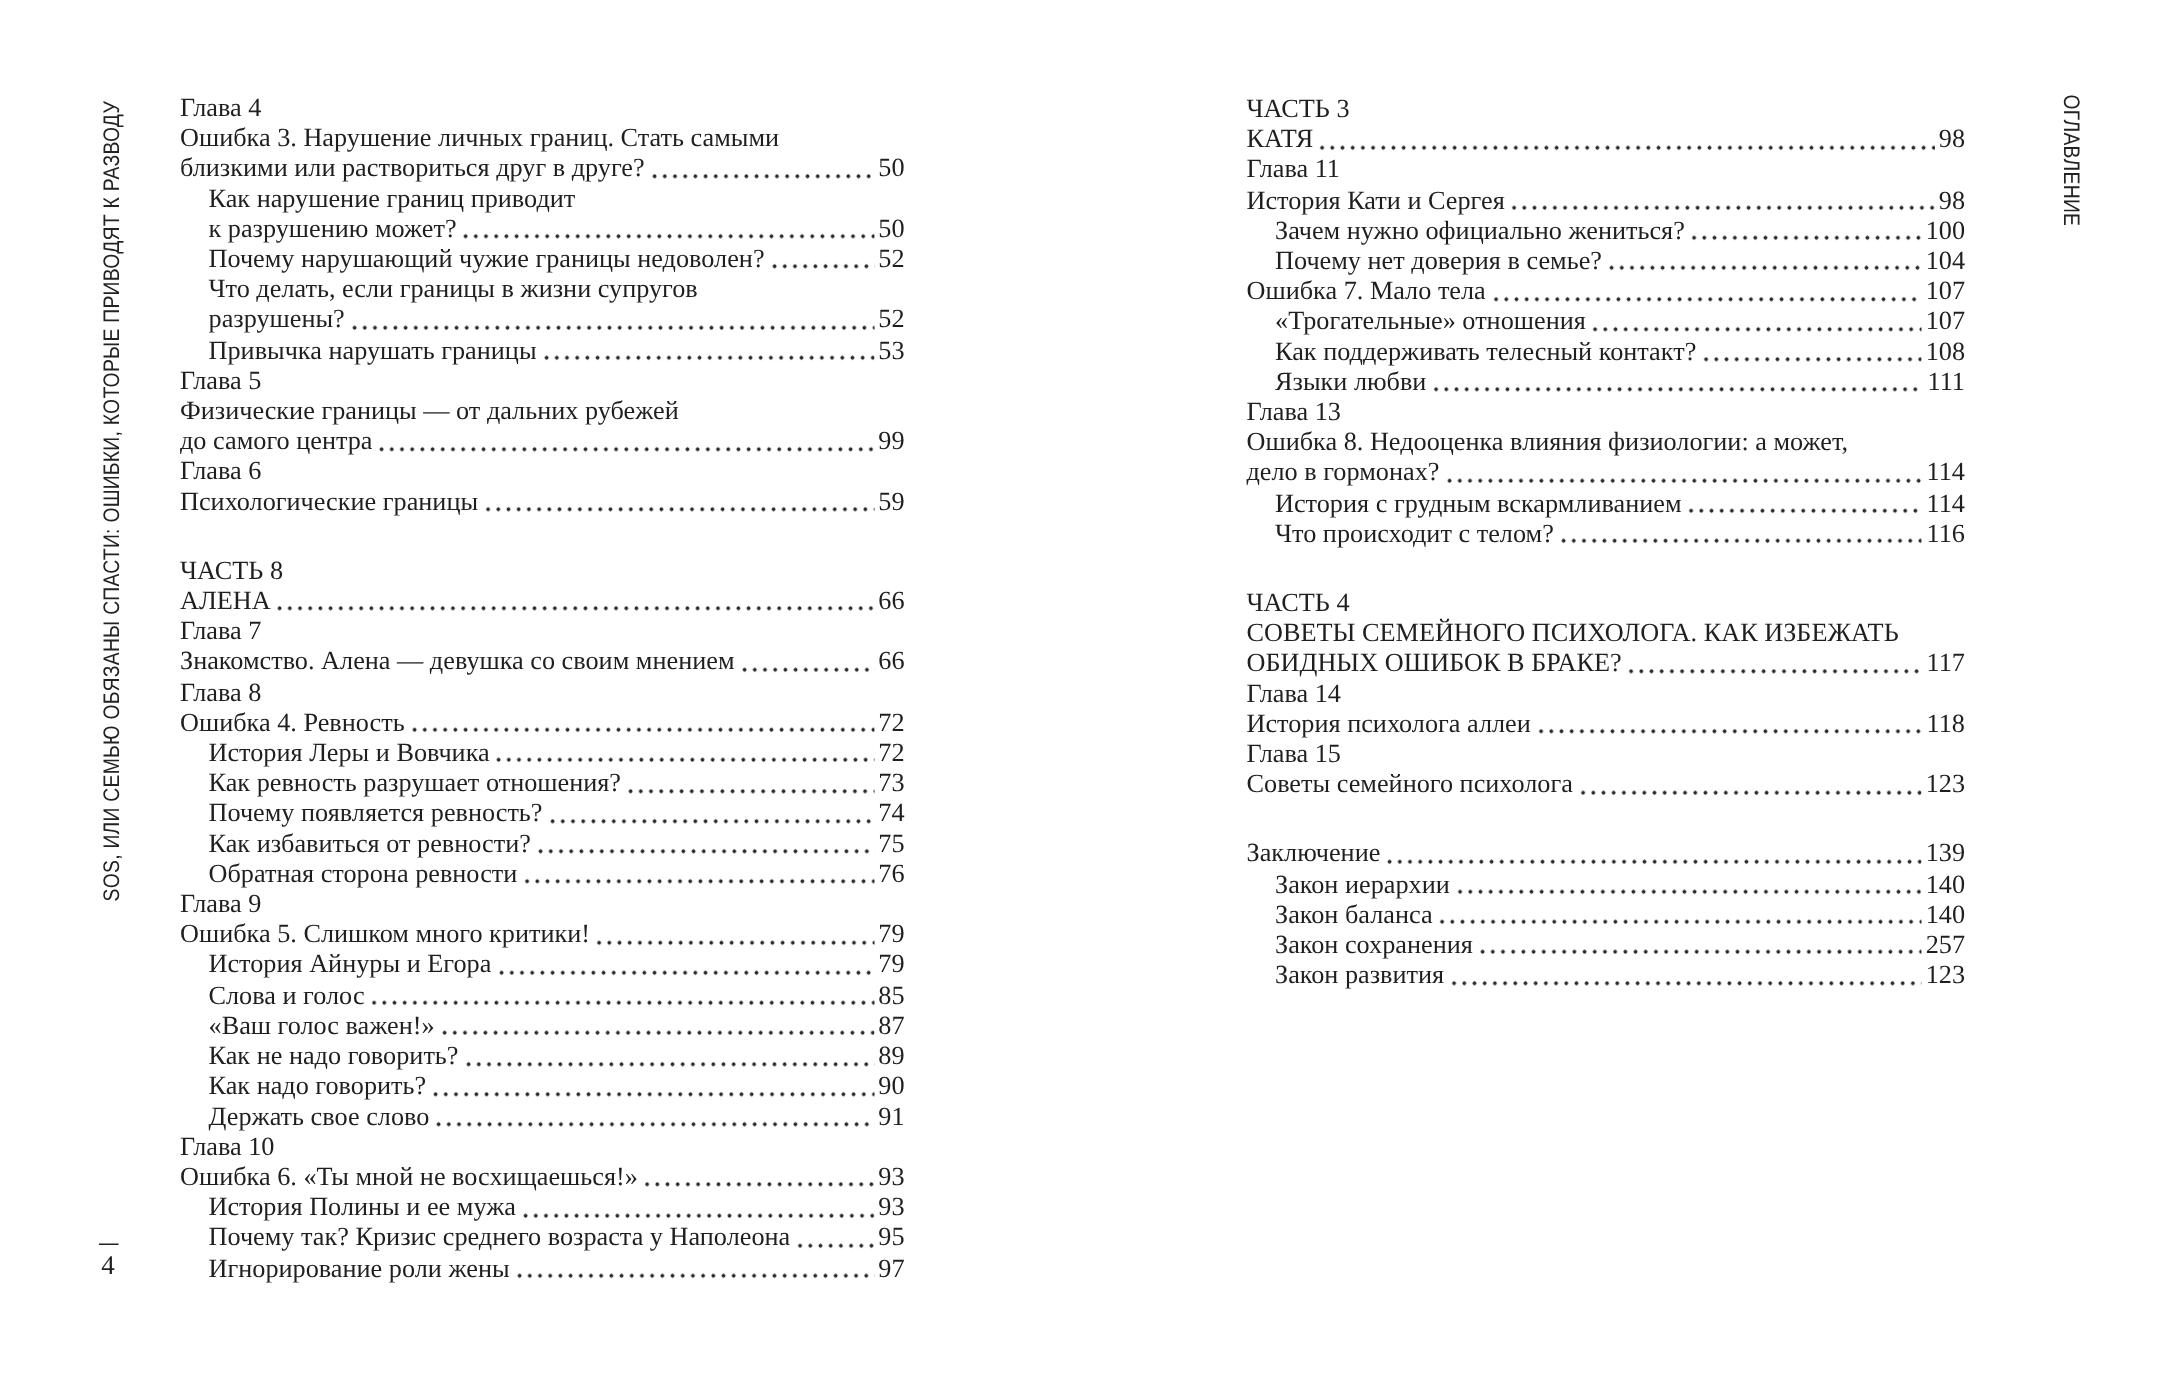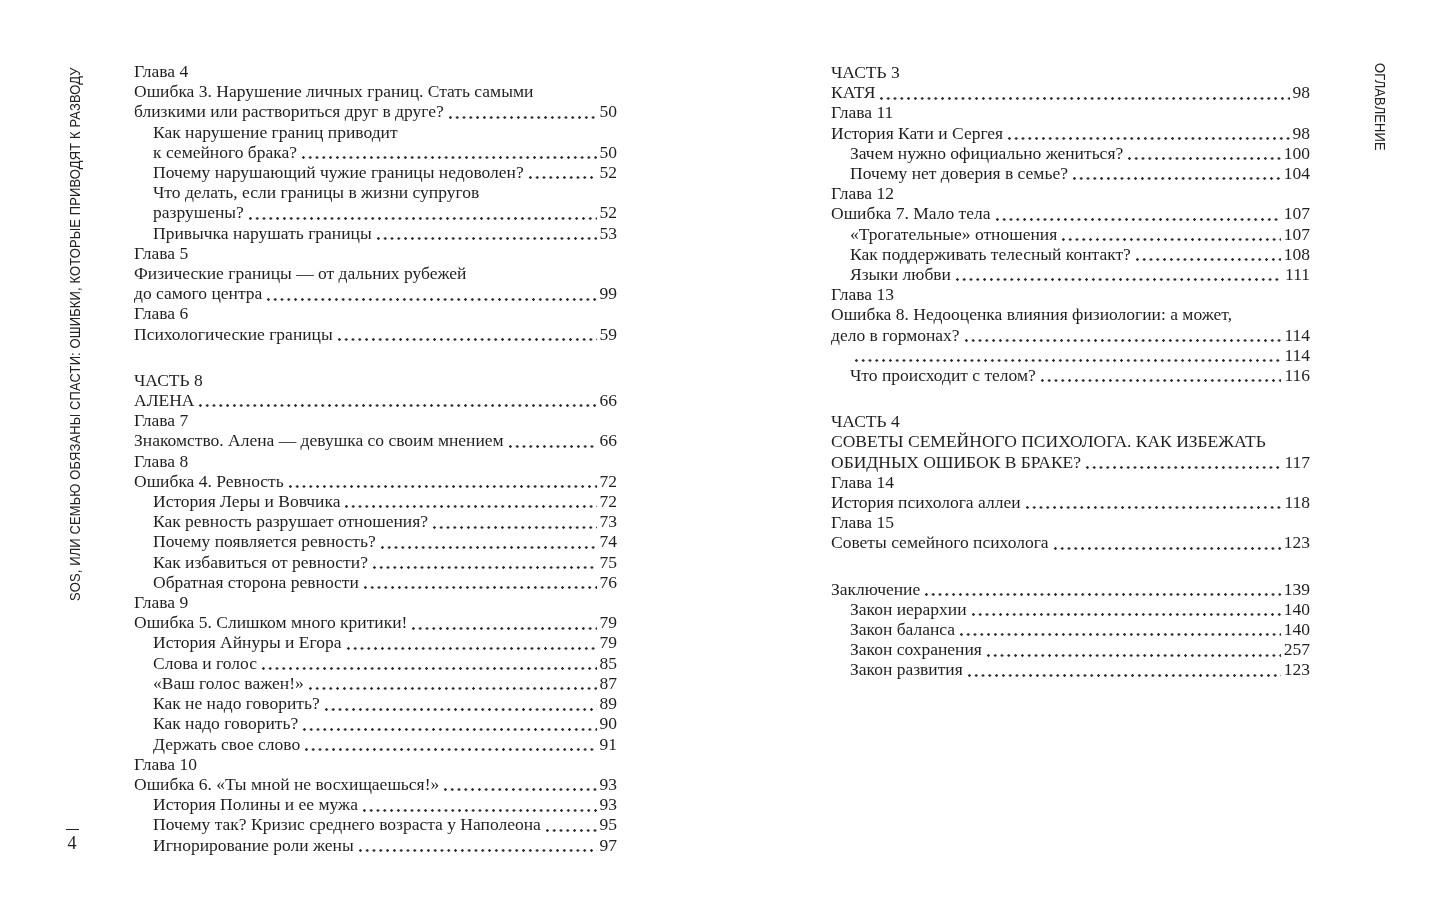"Глава 4" .col-left { left: 134px -> 120px }
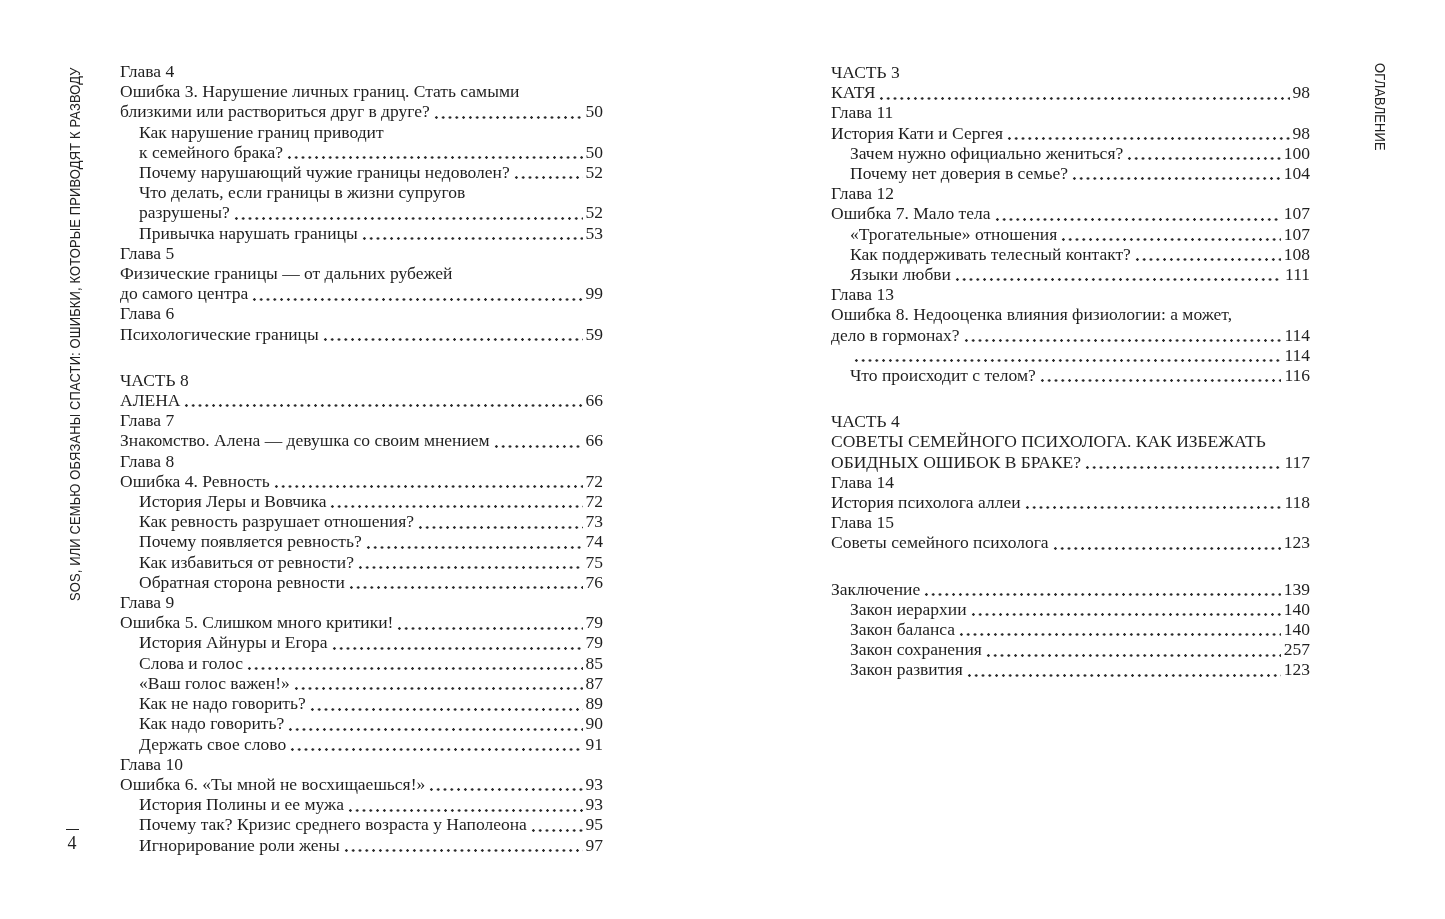"к семейного брака?" span.t { text: семейного брака -> разрушению может }
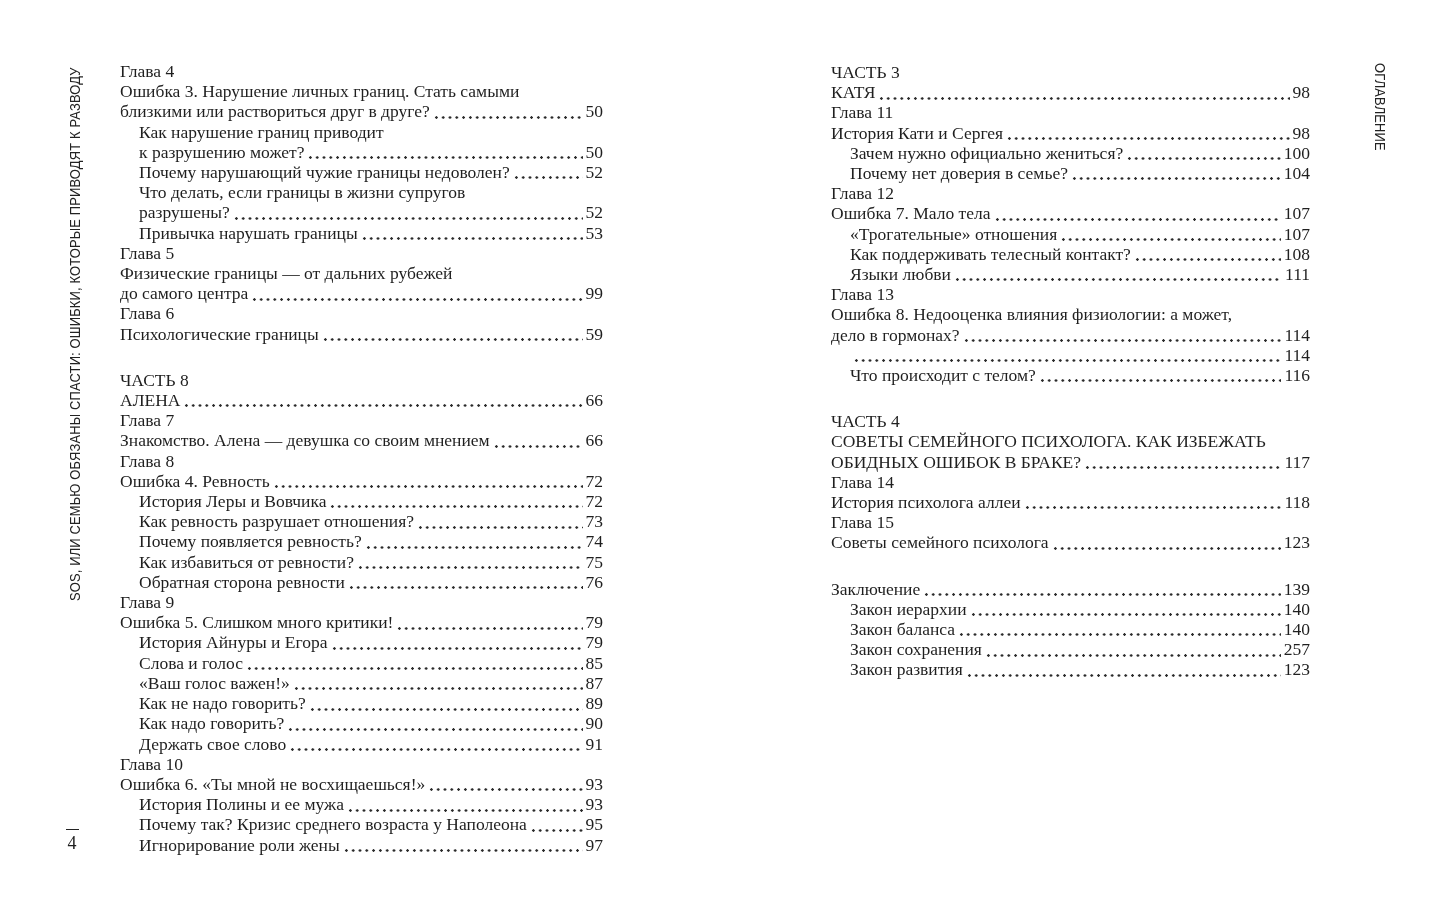"Глава 12" div.toc-line { html: <div> <span>Глава 12</span> </div> -> none }
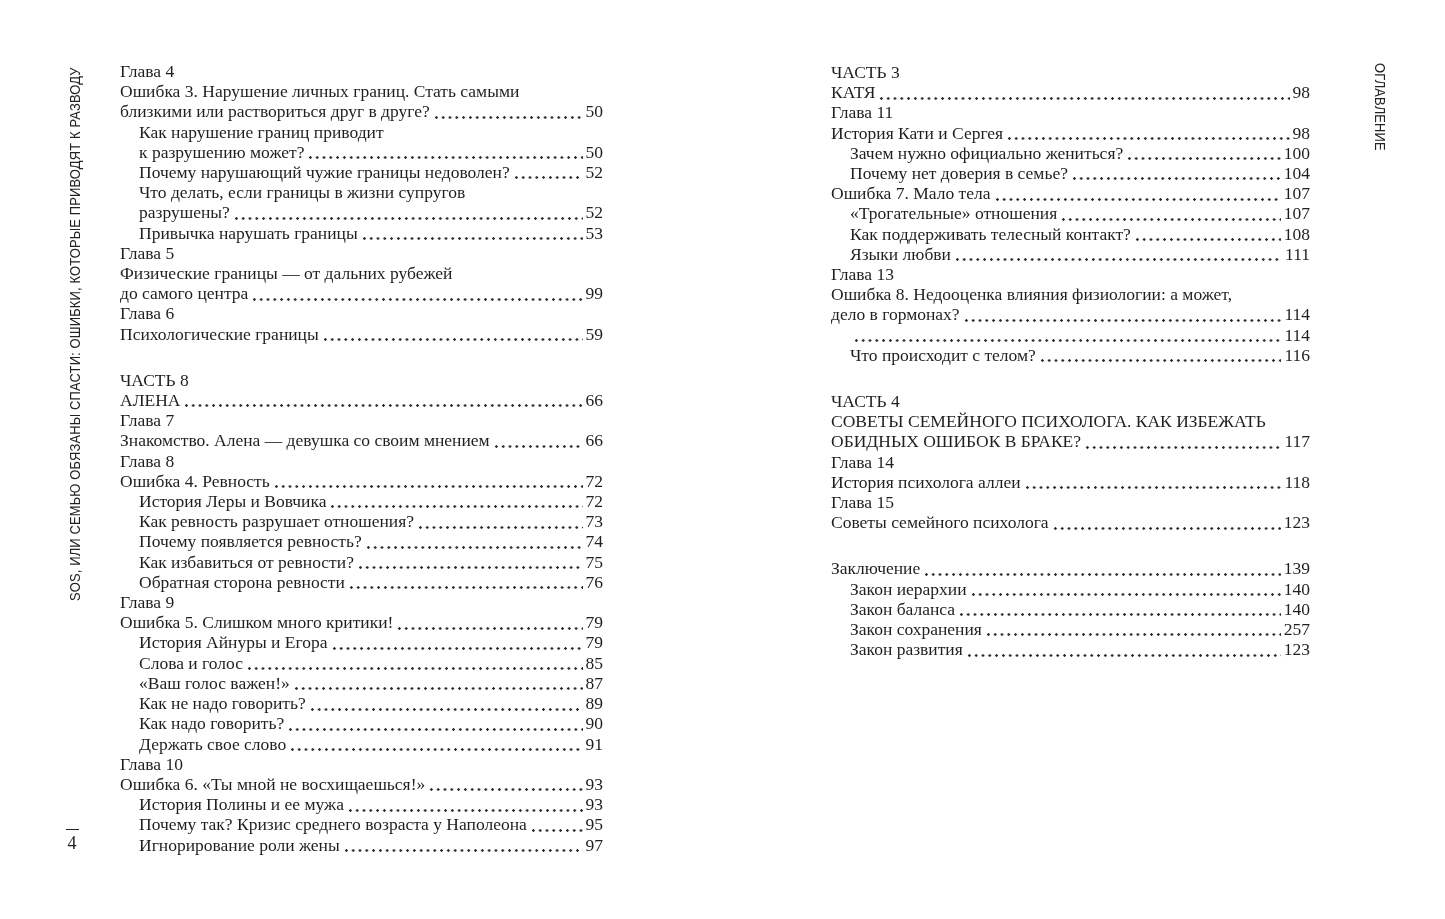"История с грудным вскармливанием" span.t { html: none -> <span>История с грудным вскармливанием</span> }
